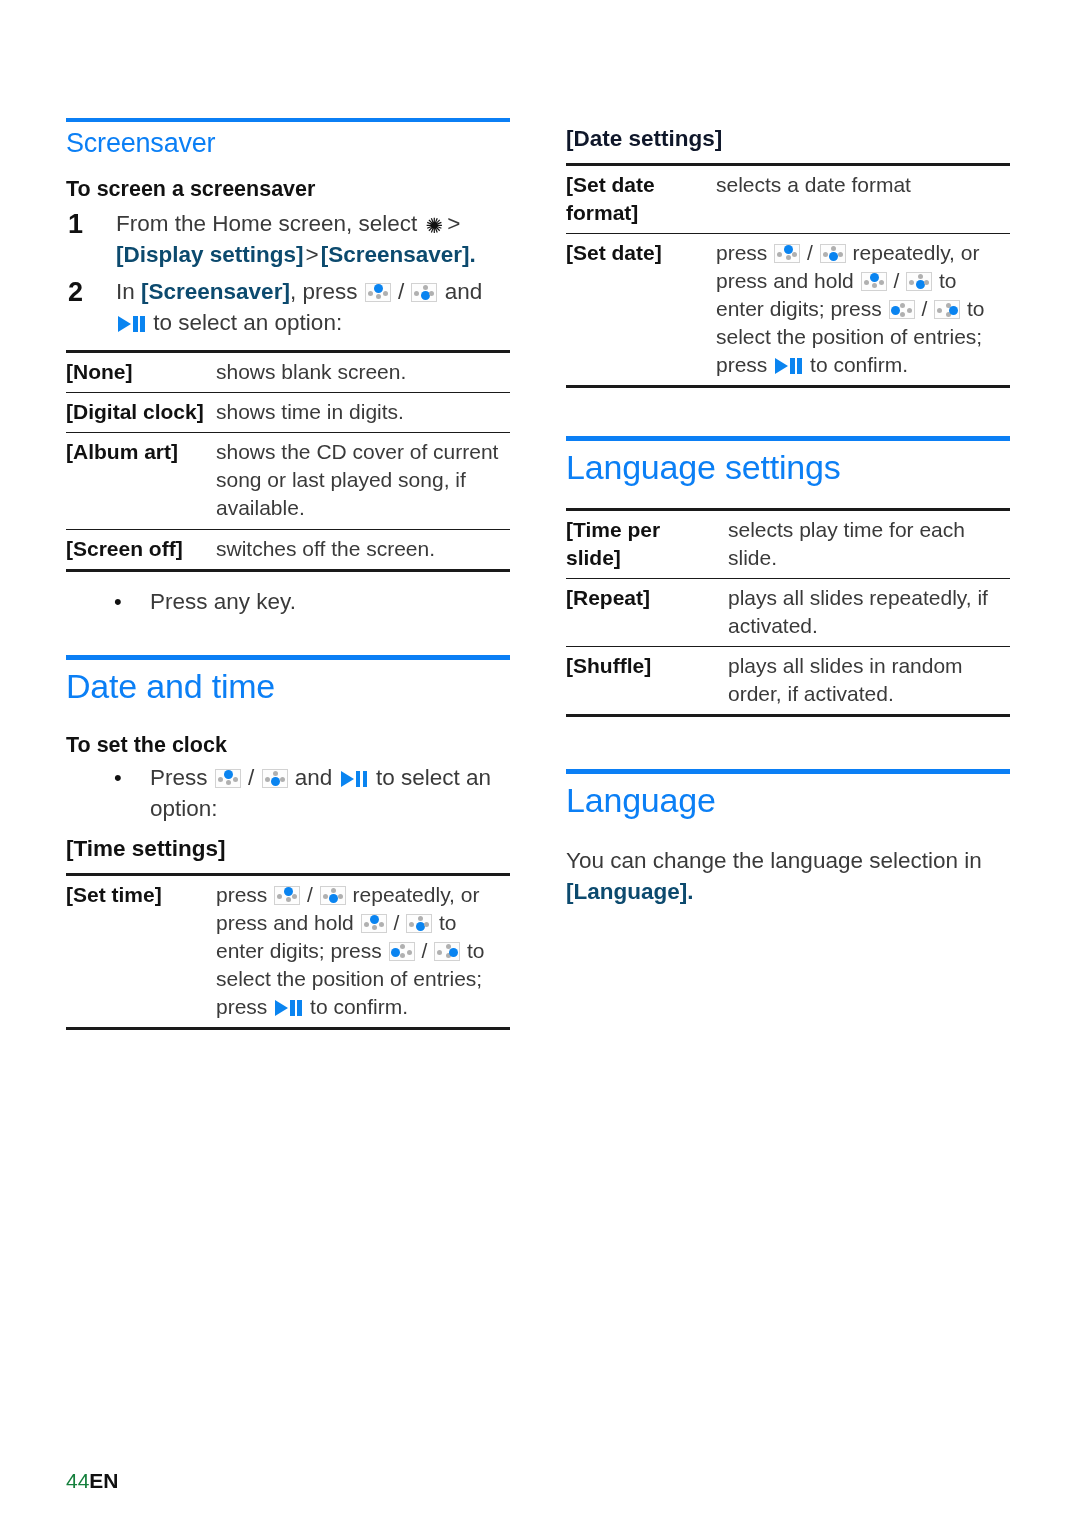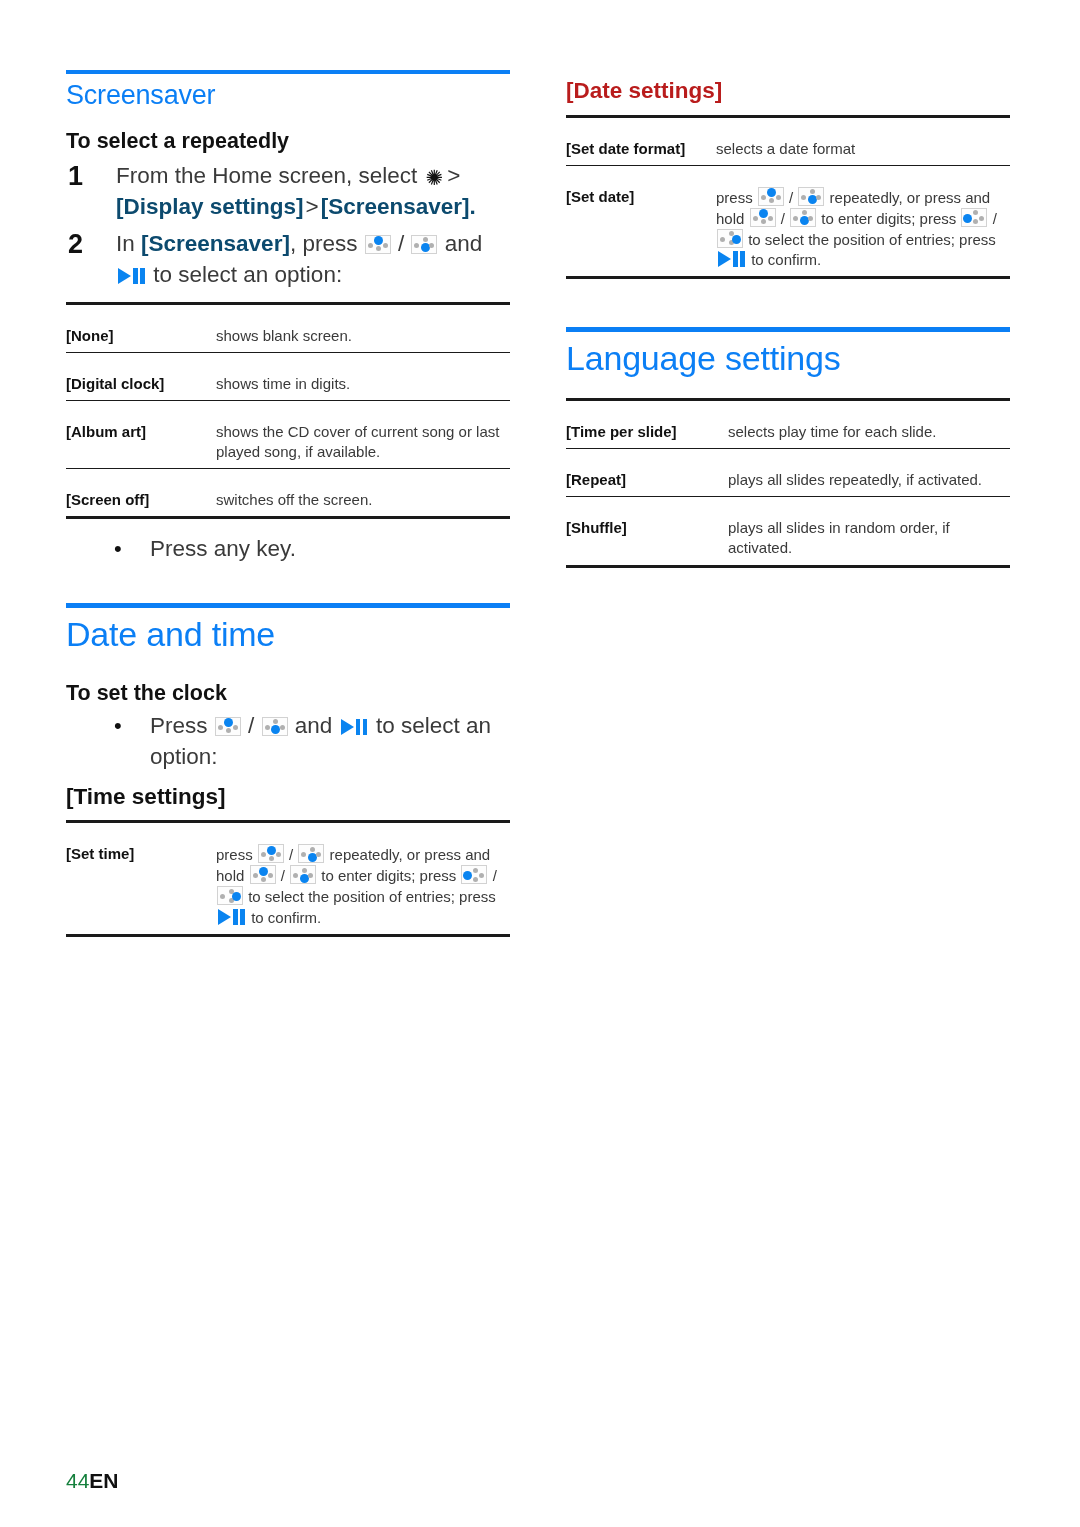"Screensaver" .col { margin-top: none -> 48px }
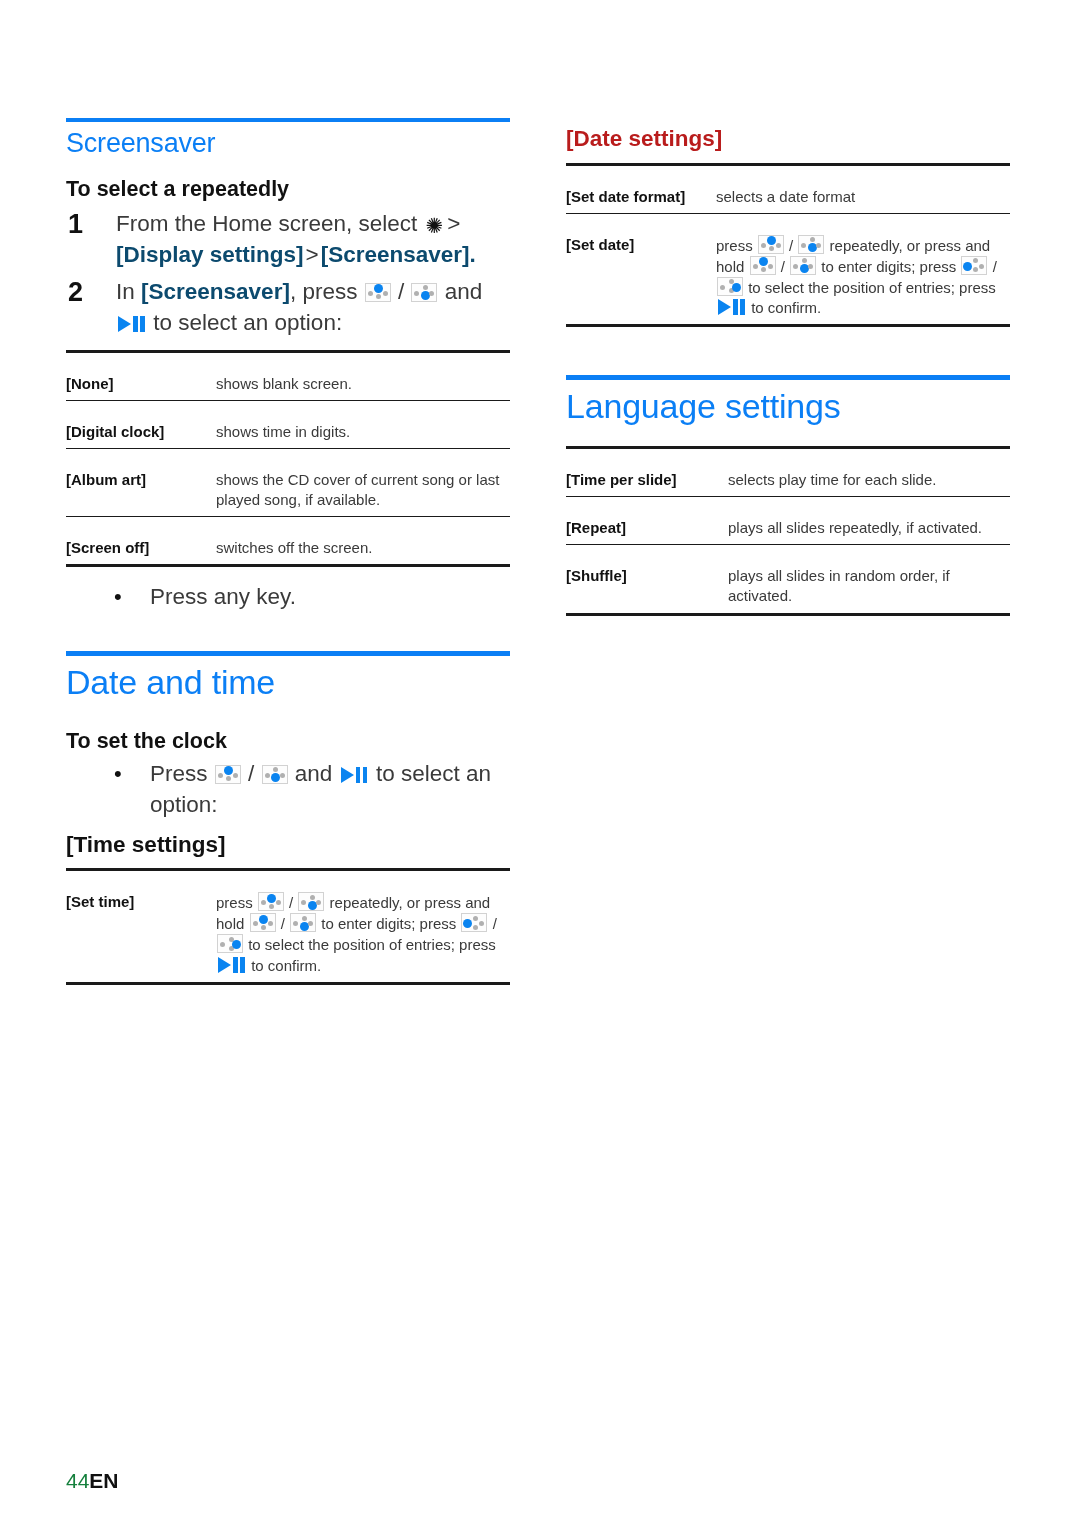"[Date settings]" p.body { color: #b91c1c -> #0f172a }
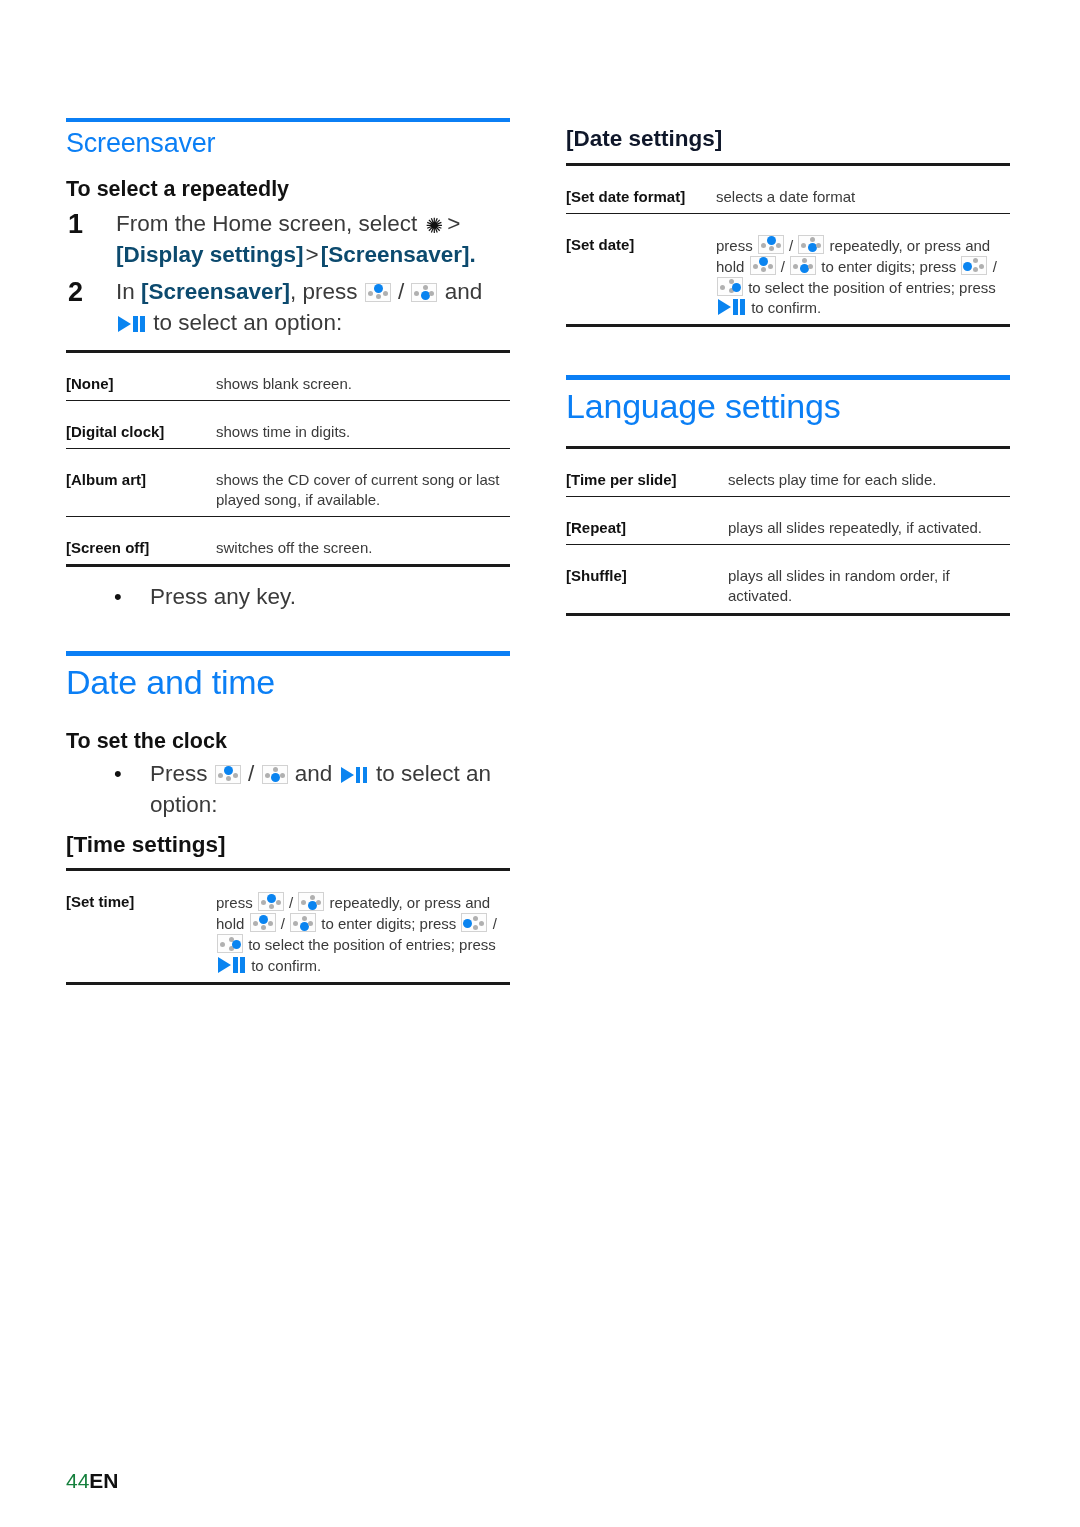"To select a repeatedly" h2.sub-head { text: select a repeatedly -> screen a screensaver }
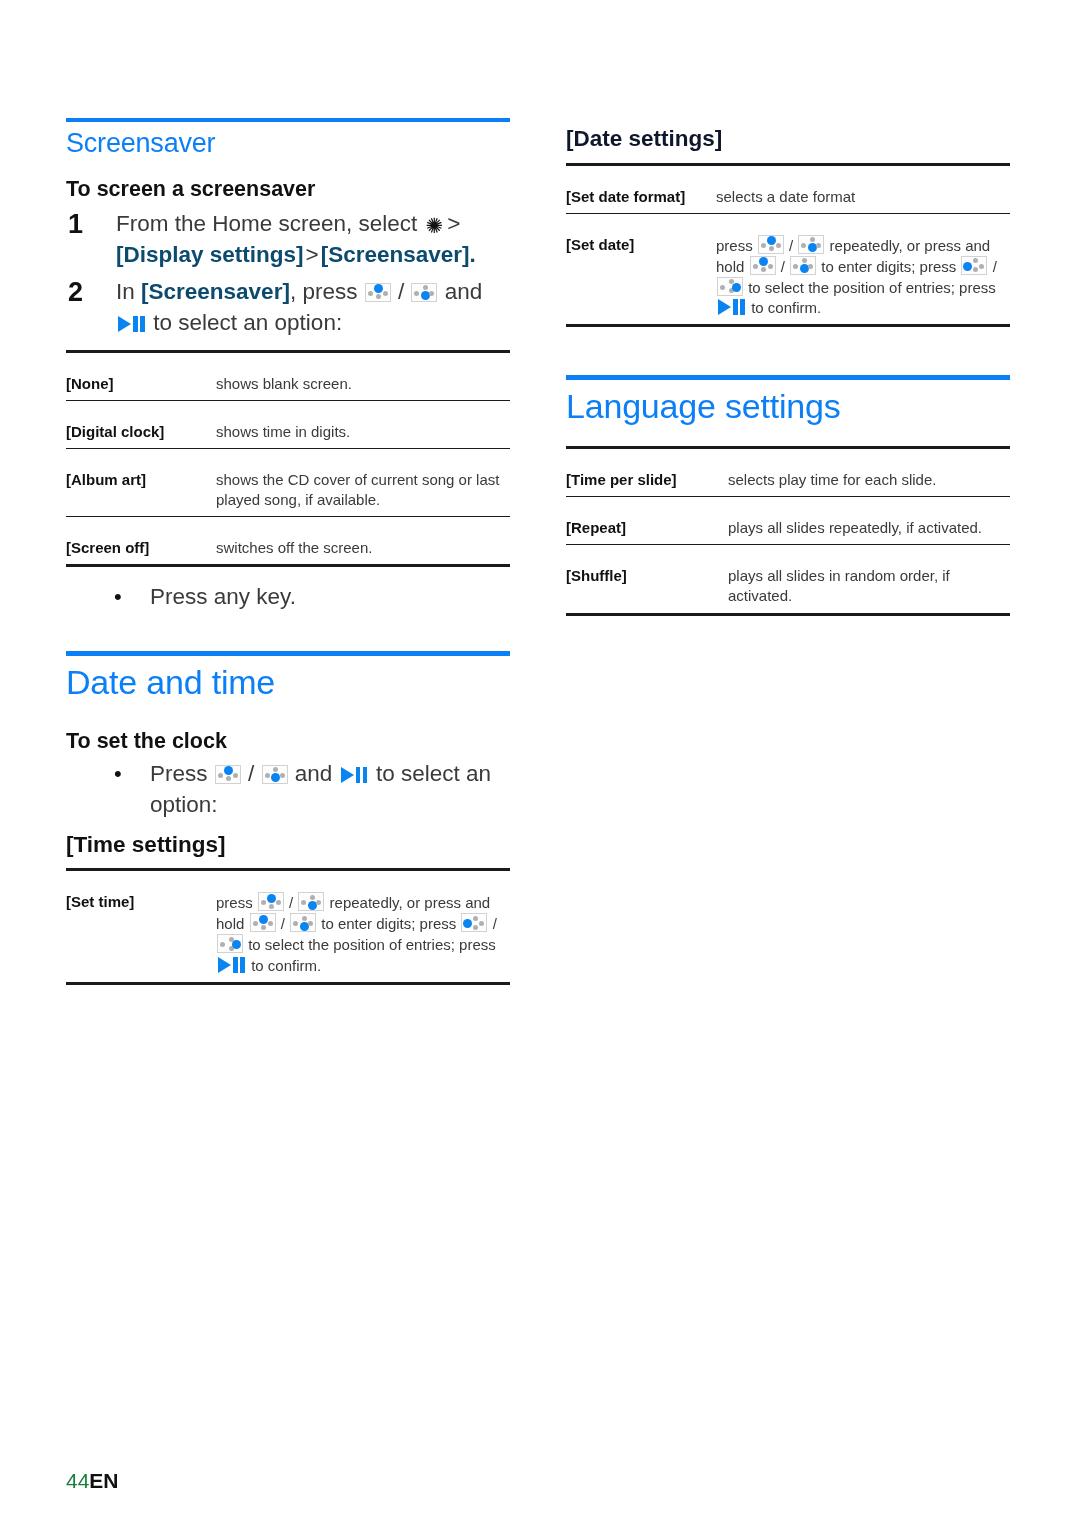"[Set date format]" table.opt tr > td { font-size: 15px -> 21px; padding: 21px 0 6px 0 -> 5px 0 6px 0 }
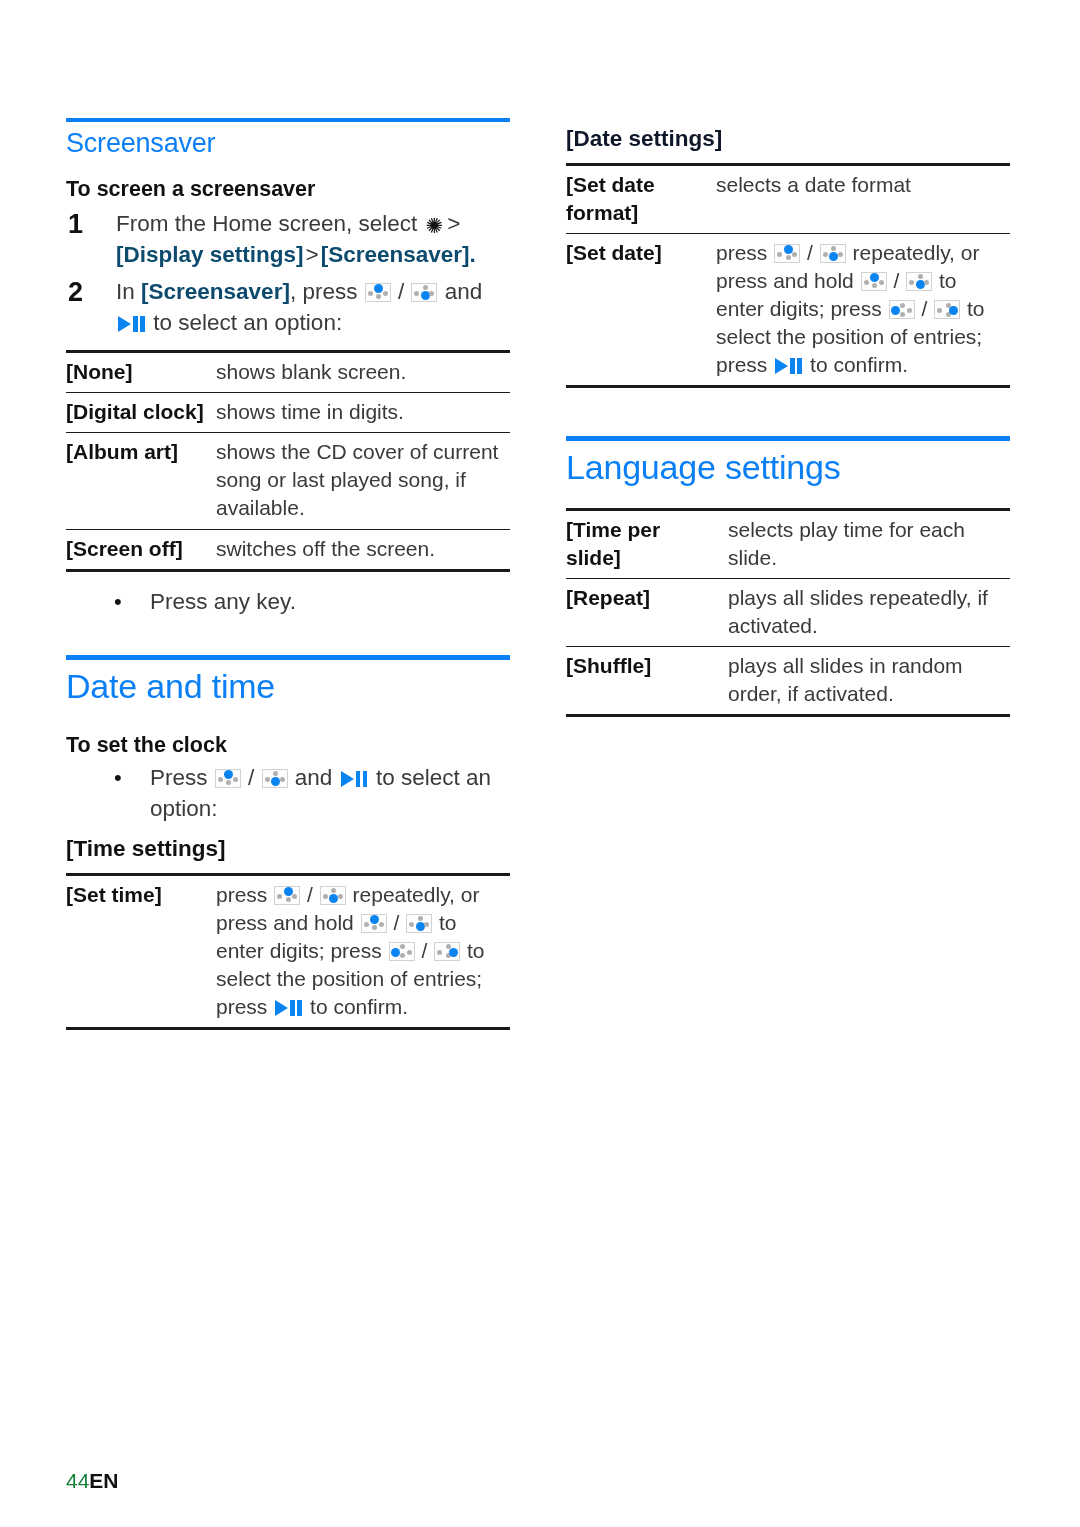"Language" div { html: none -> <div> <div></div> <h1>Language</h1> <p><span>You can change the language selection in </span><span>[Language]</span><span>.</span></p> </div> }
